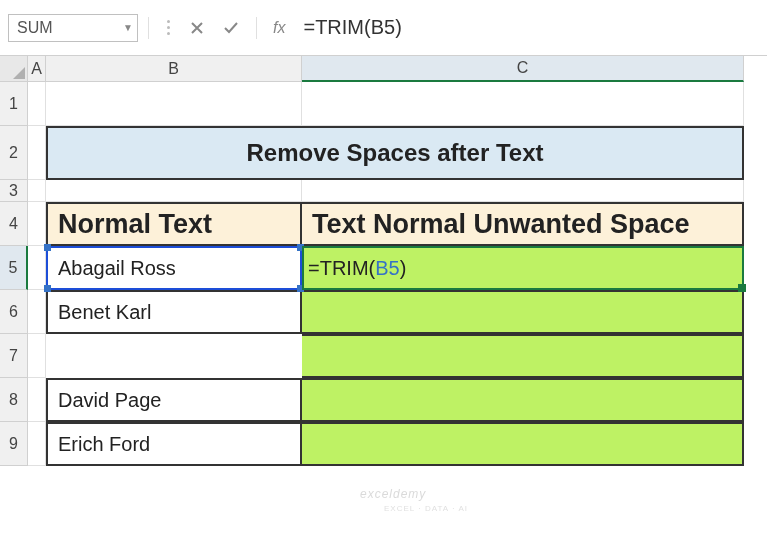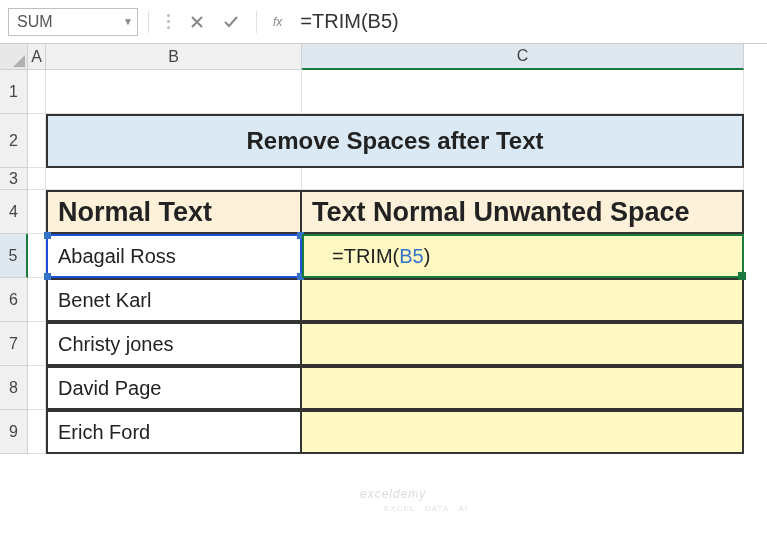"SUM" .formula-bar-area { height: 44px -> 56px }
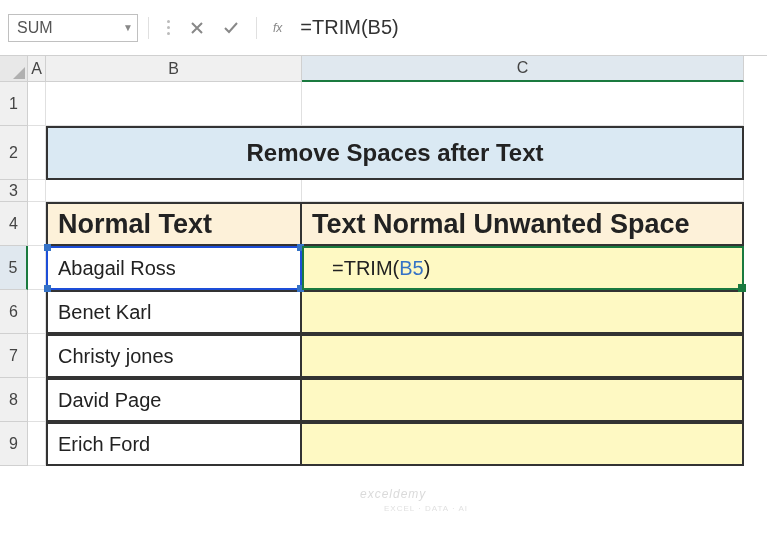"fx" .fx-label { font-size: 12px -> 16px }
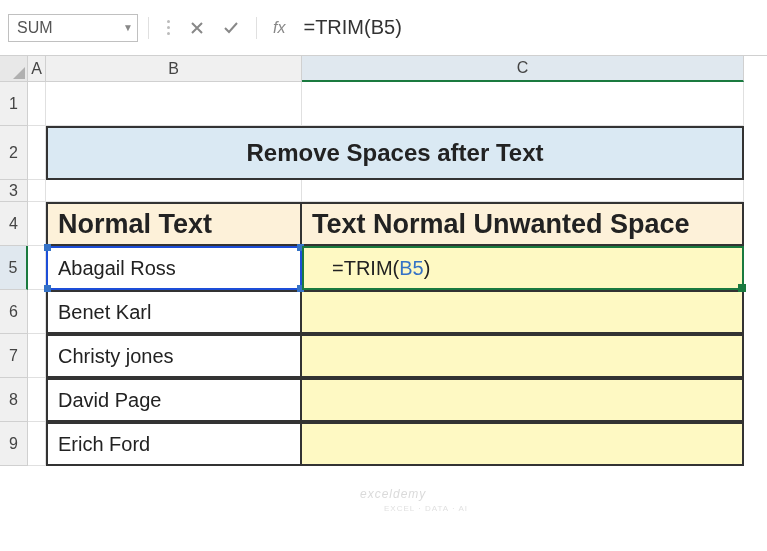"=TRIM(" .data-cell-c { background: #fef9c3 -> #bef264; padding: 0 28px -> 0 4px }
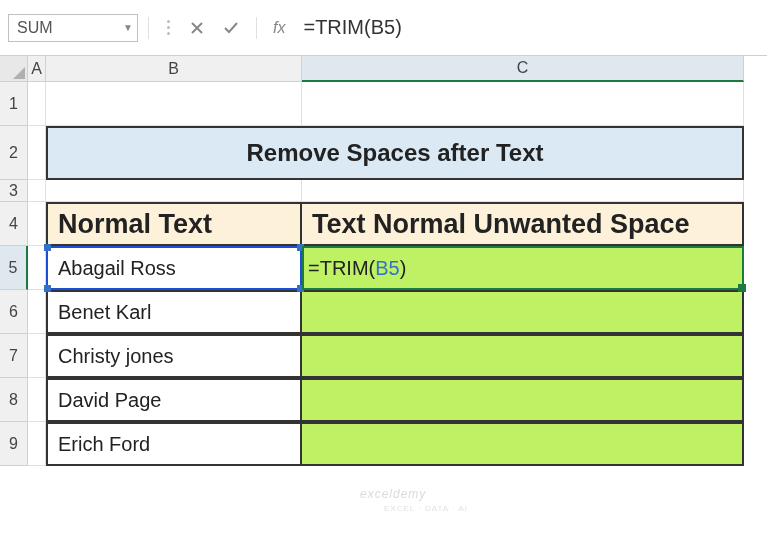"Christy jones" div.data-cell { html: <div>Christy jones</div> -> none }
